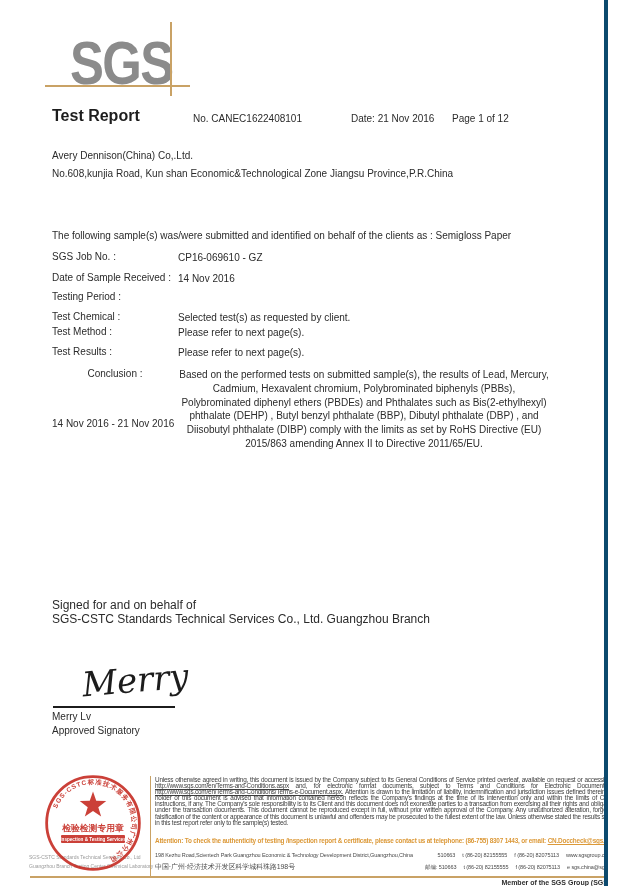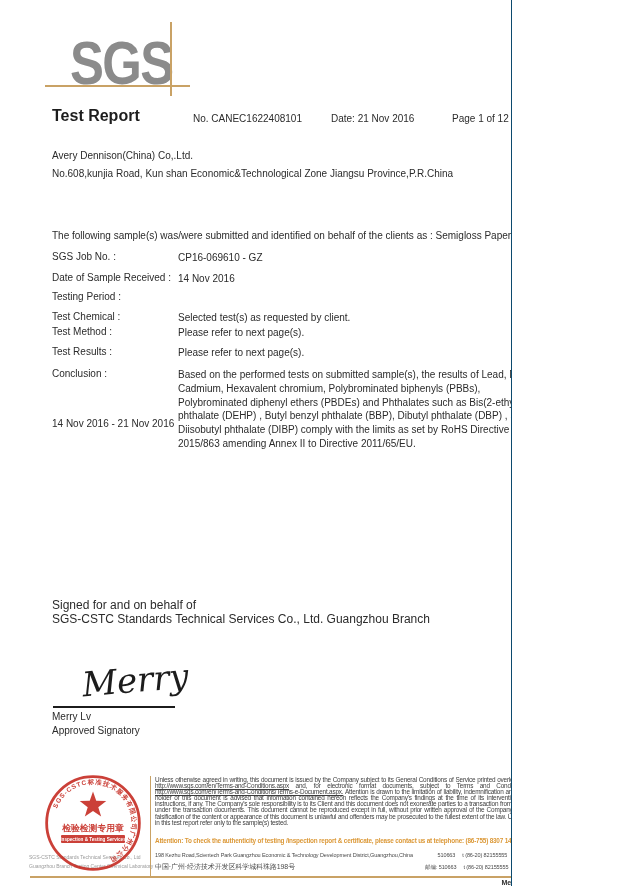"SGS" .page { border-right: 1px solid #0c4a6e -> 4px solid #0c4a6e; width: 512px -> 608px }
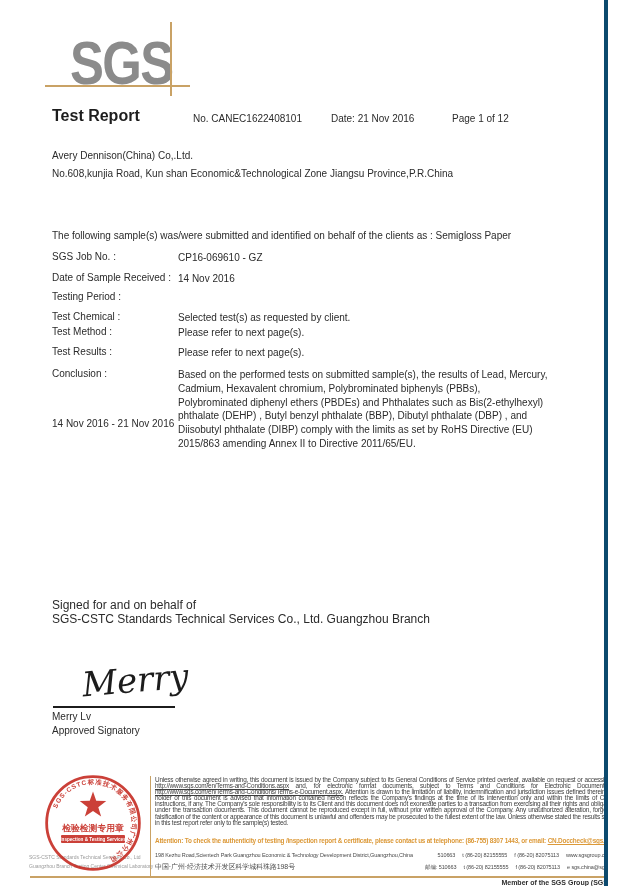"Date: 21 Nov 2016" .hdr-date { left: 331px -> 351px }
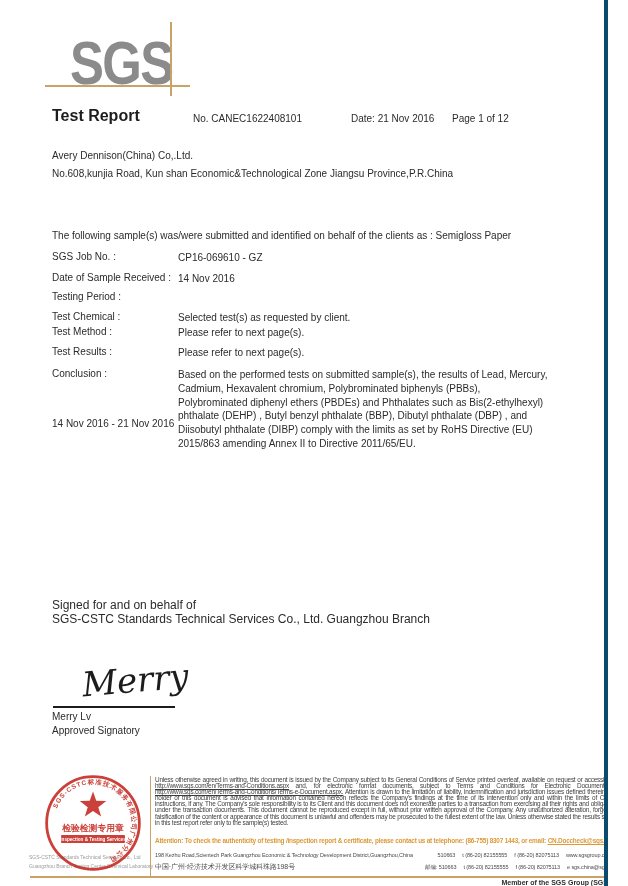"Conclusion :" .r6 { text-align: none -> center }
